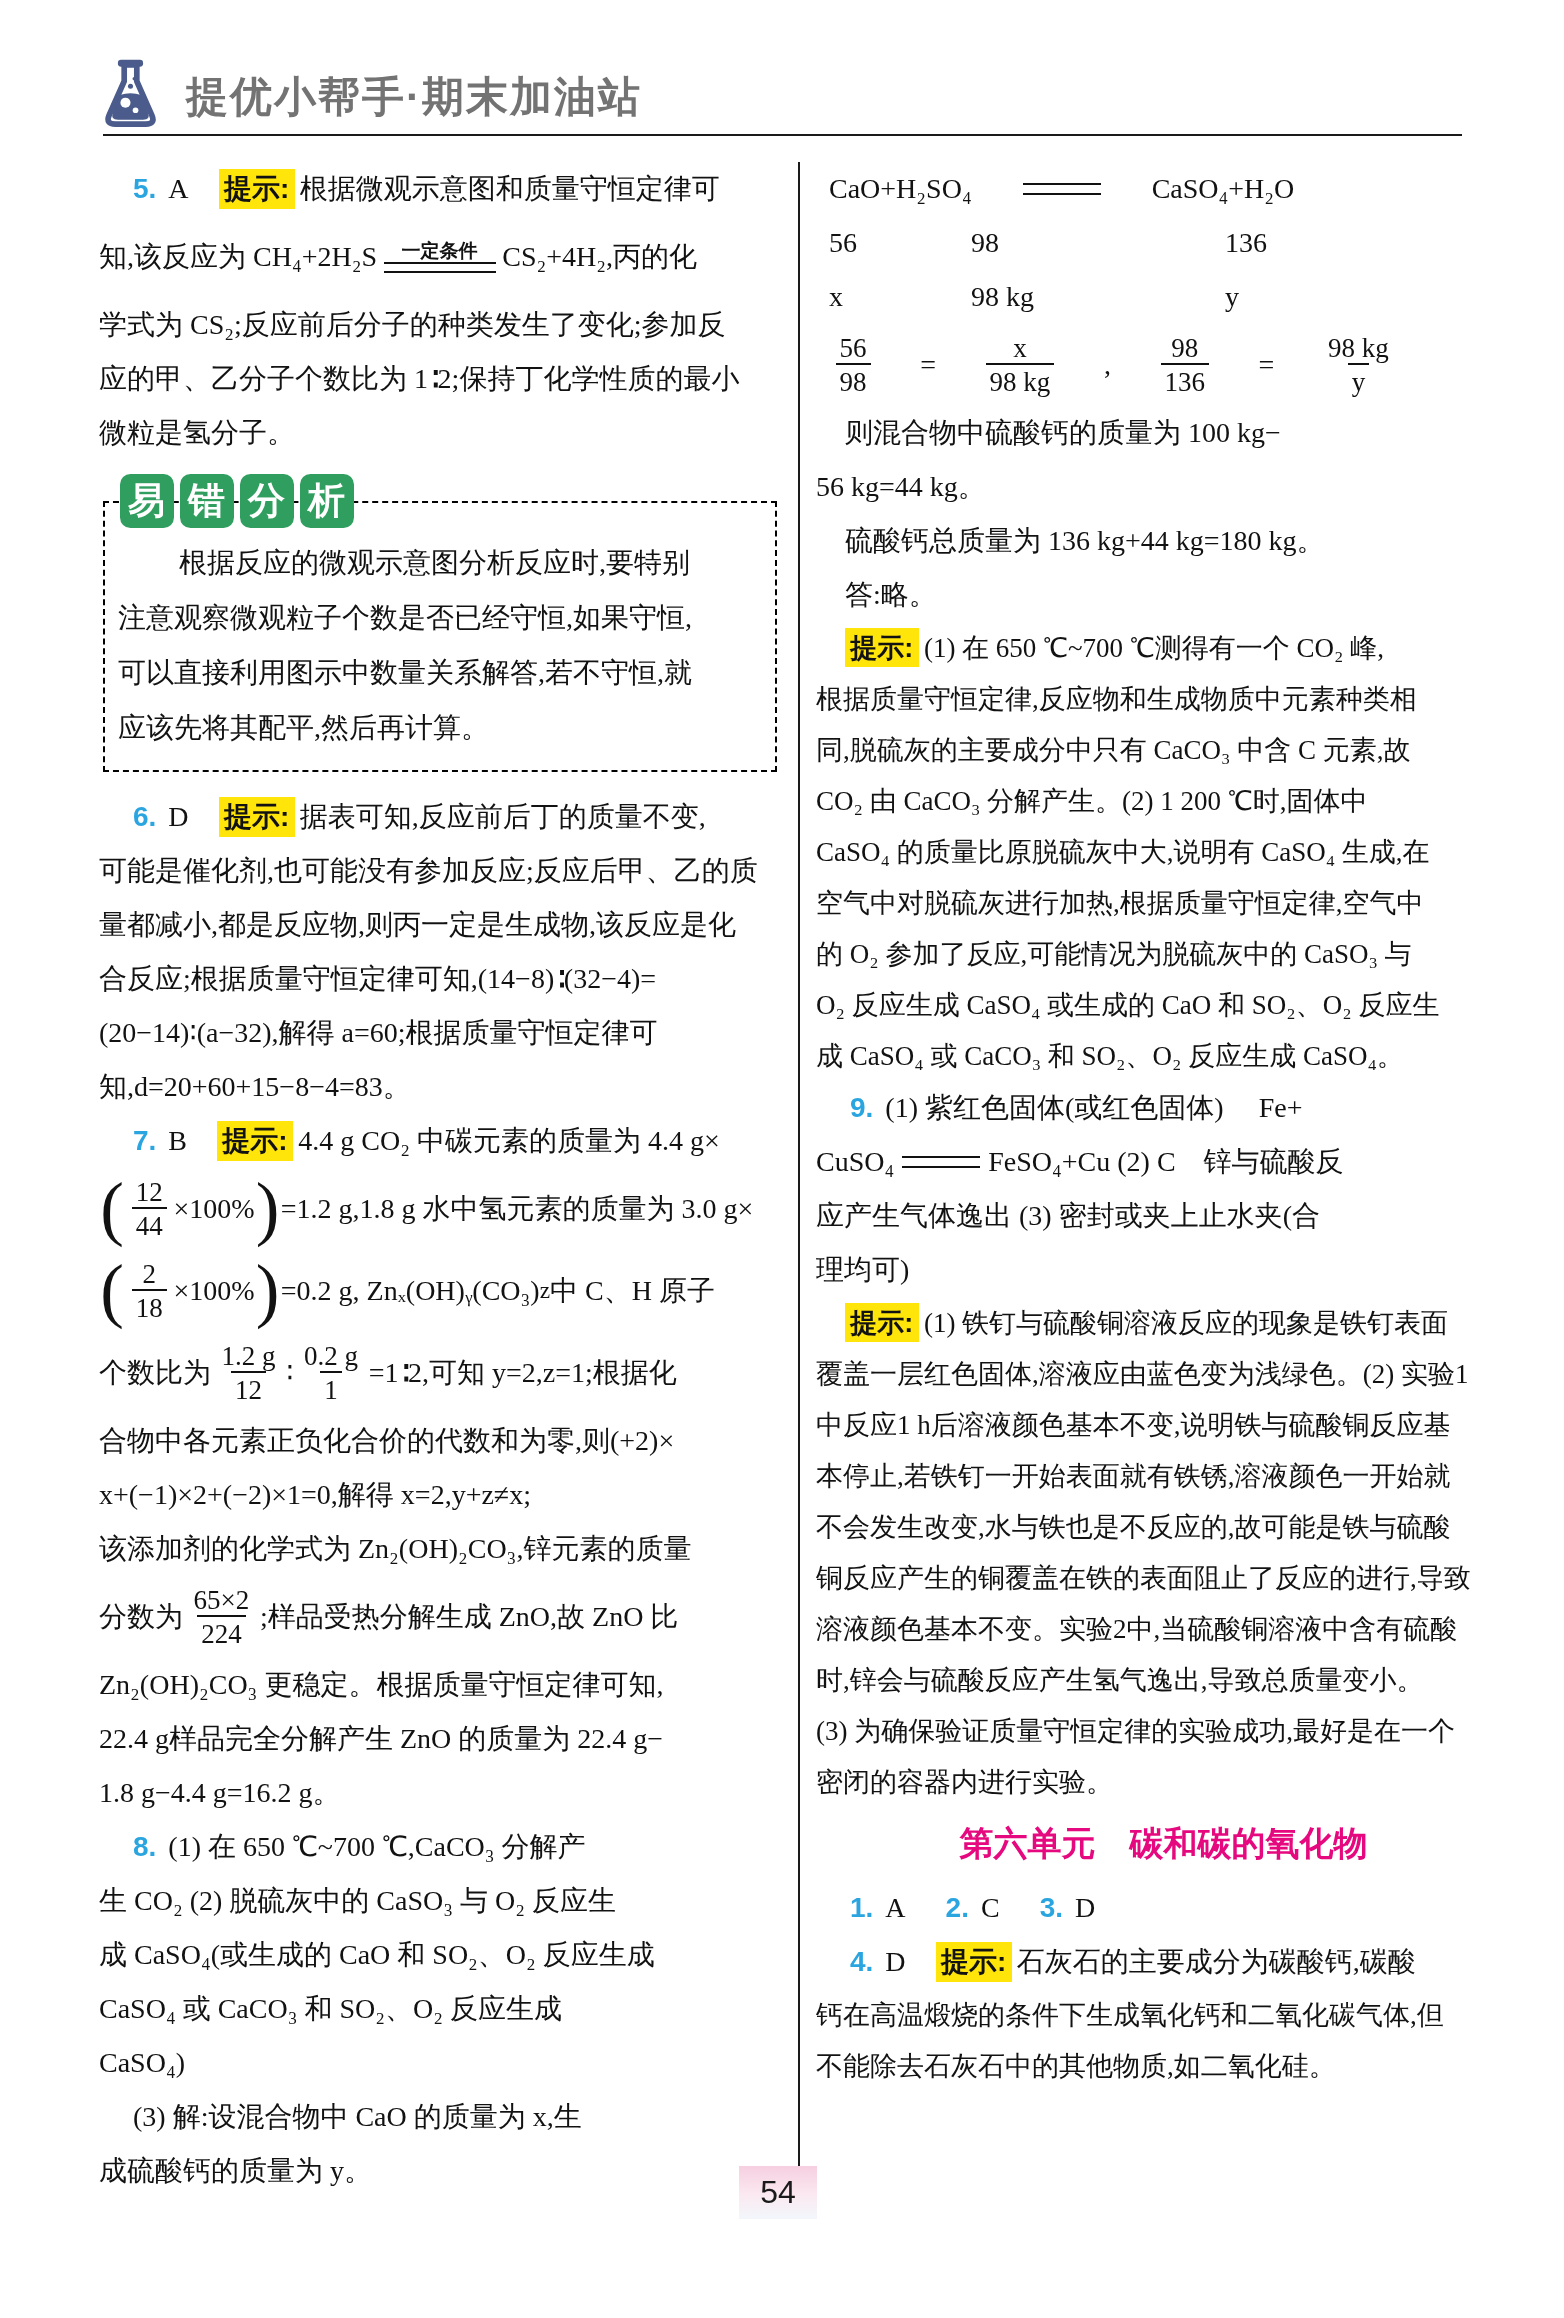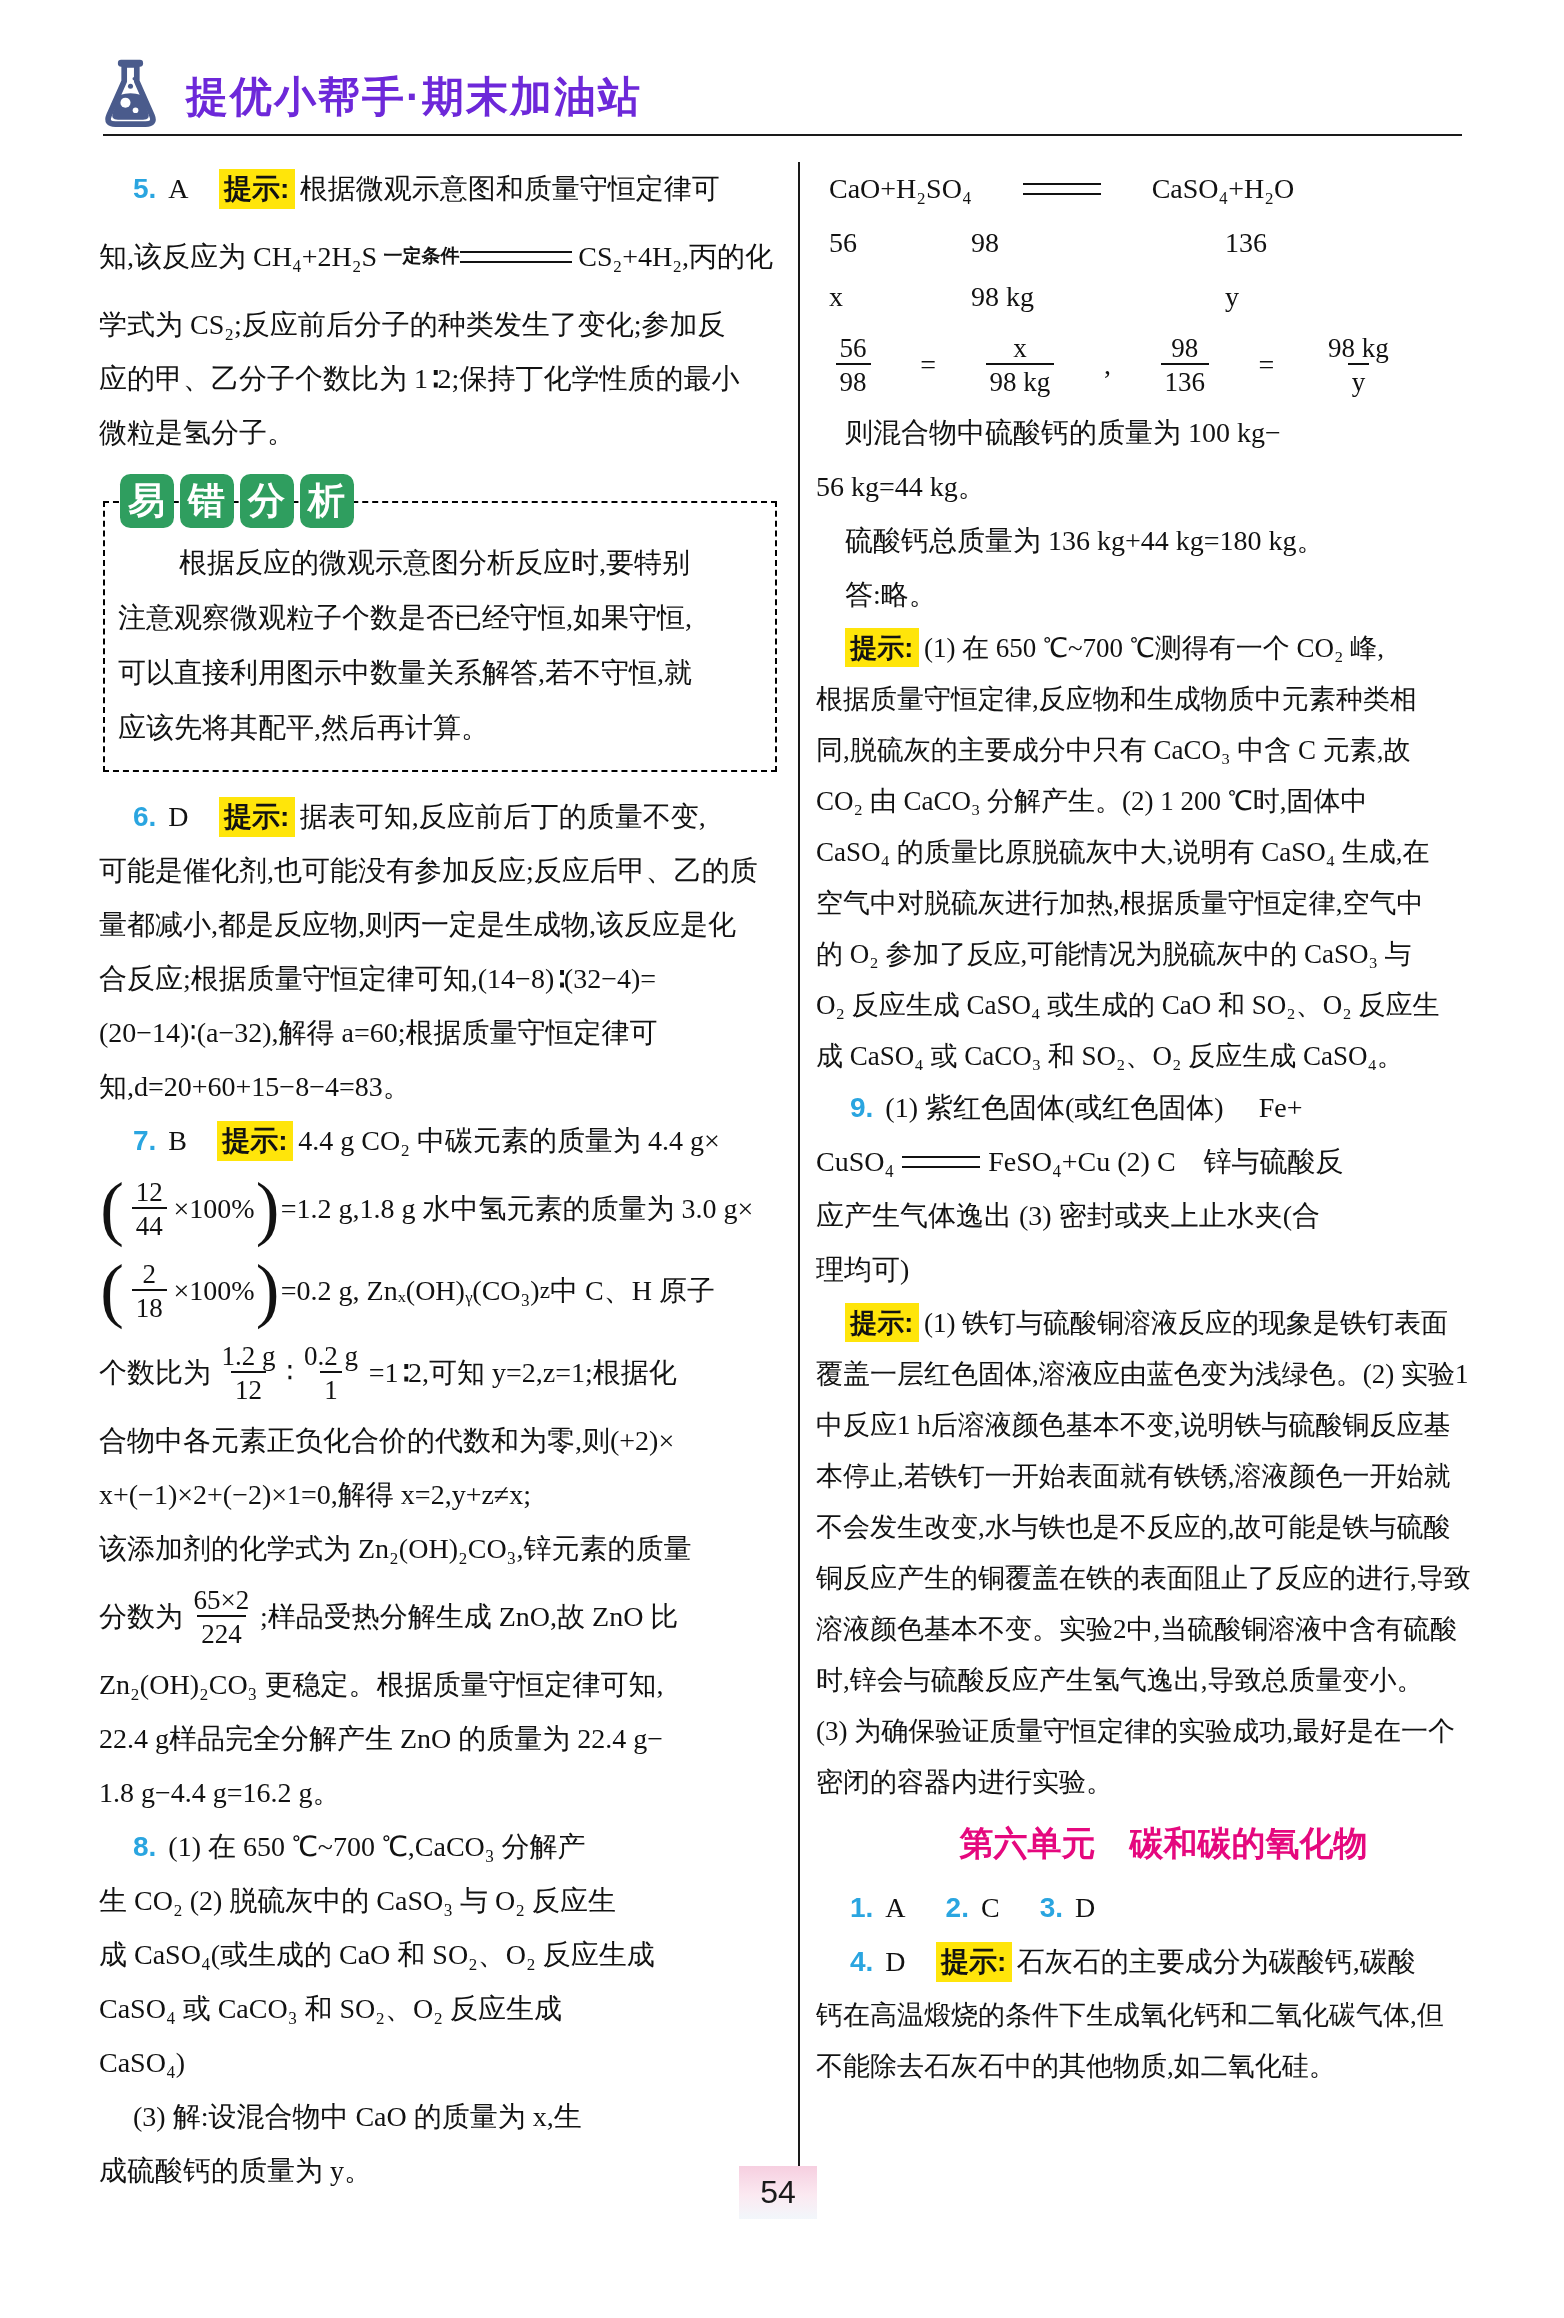"提优小帮手·期末加油站" .title { color: #6d28d9 -> #737373 }
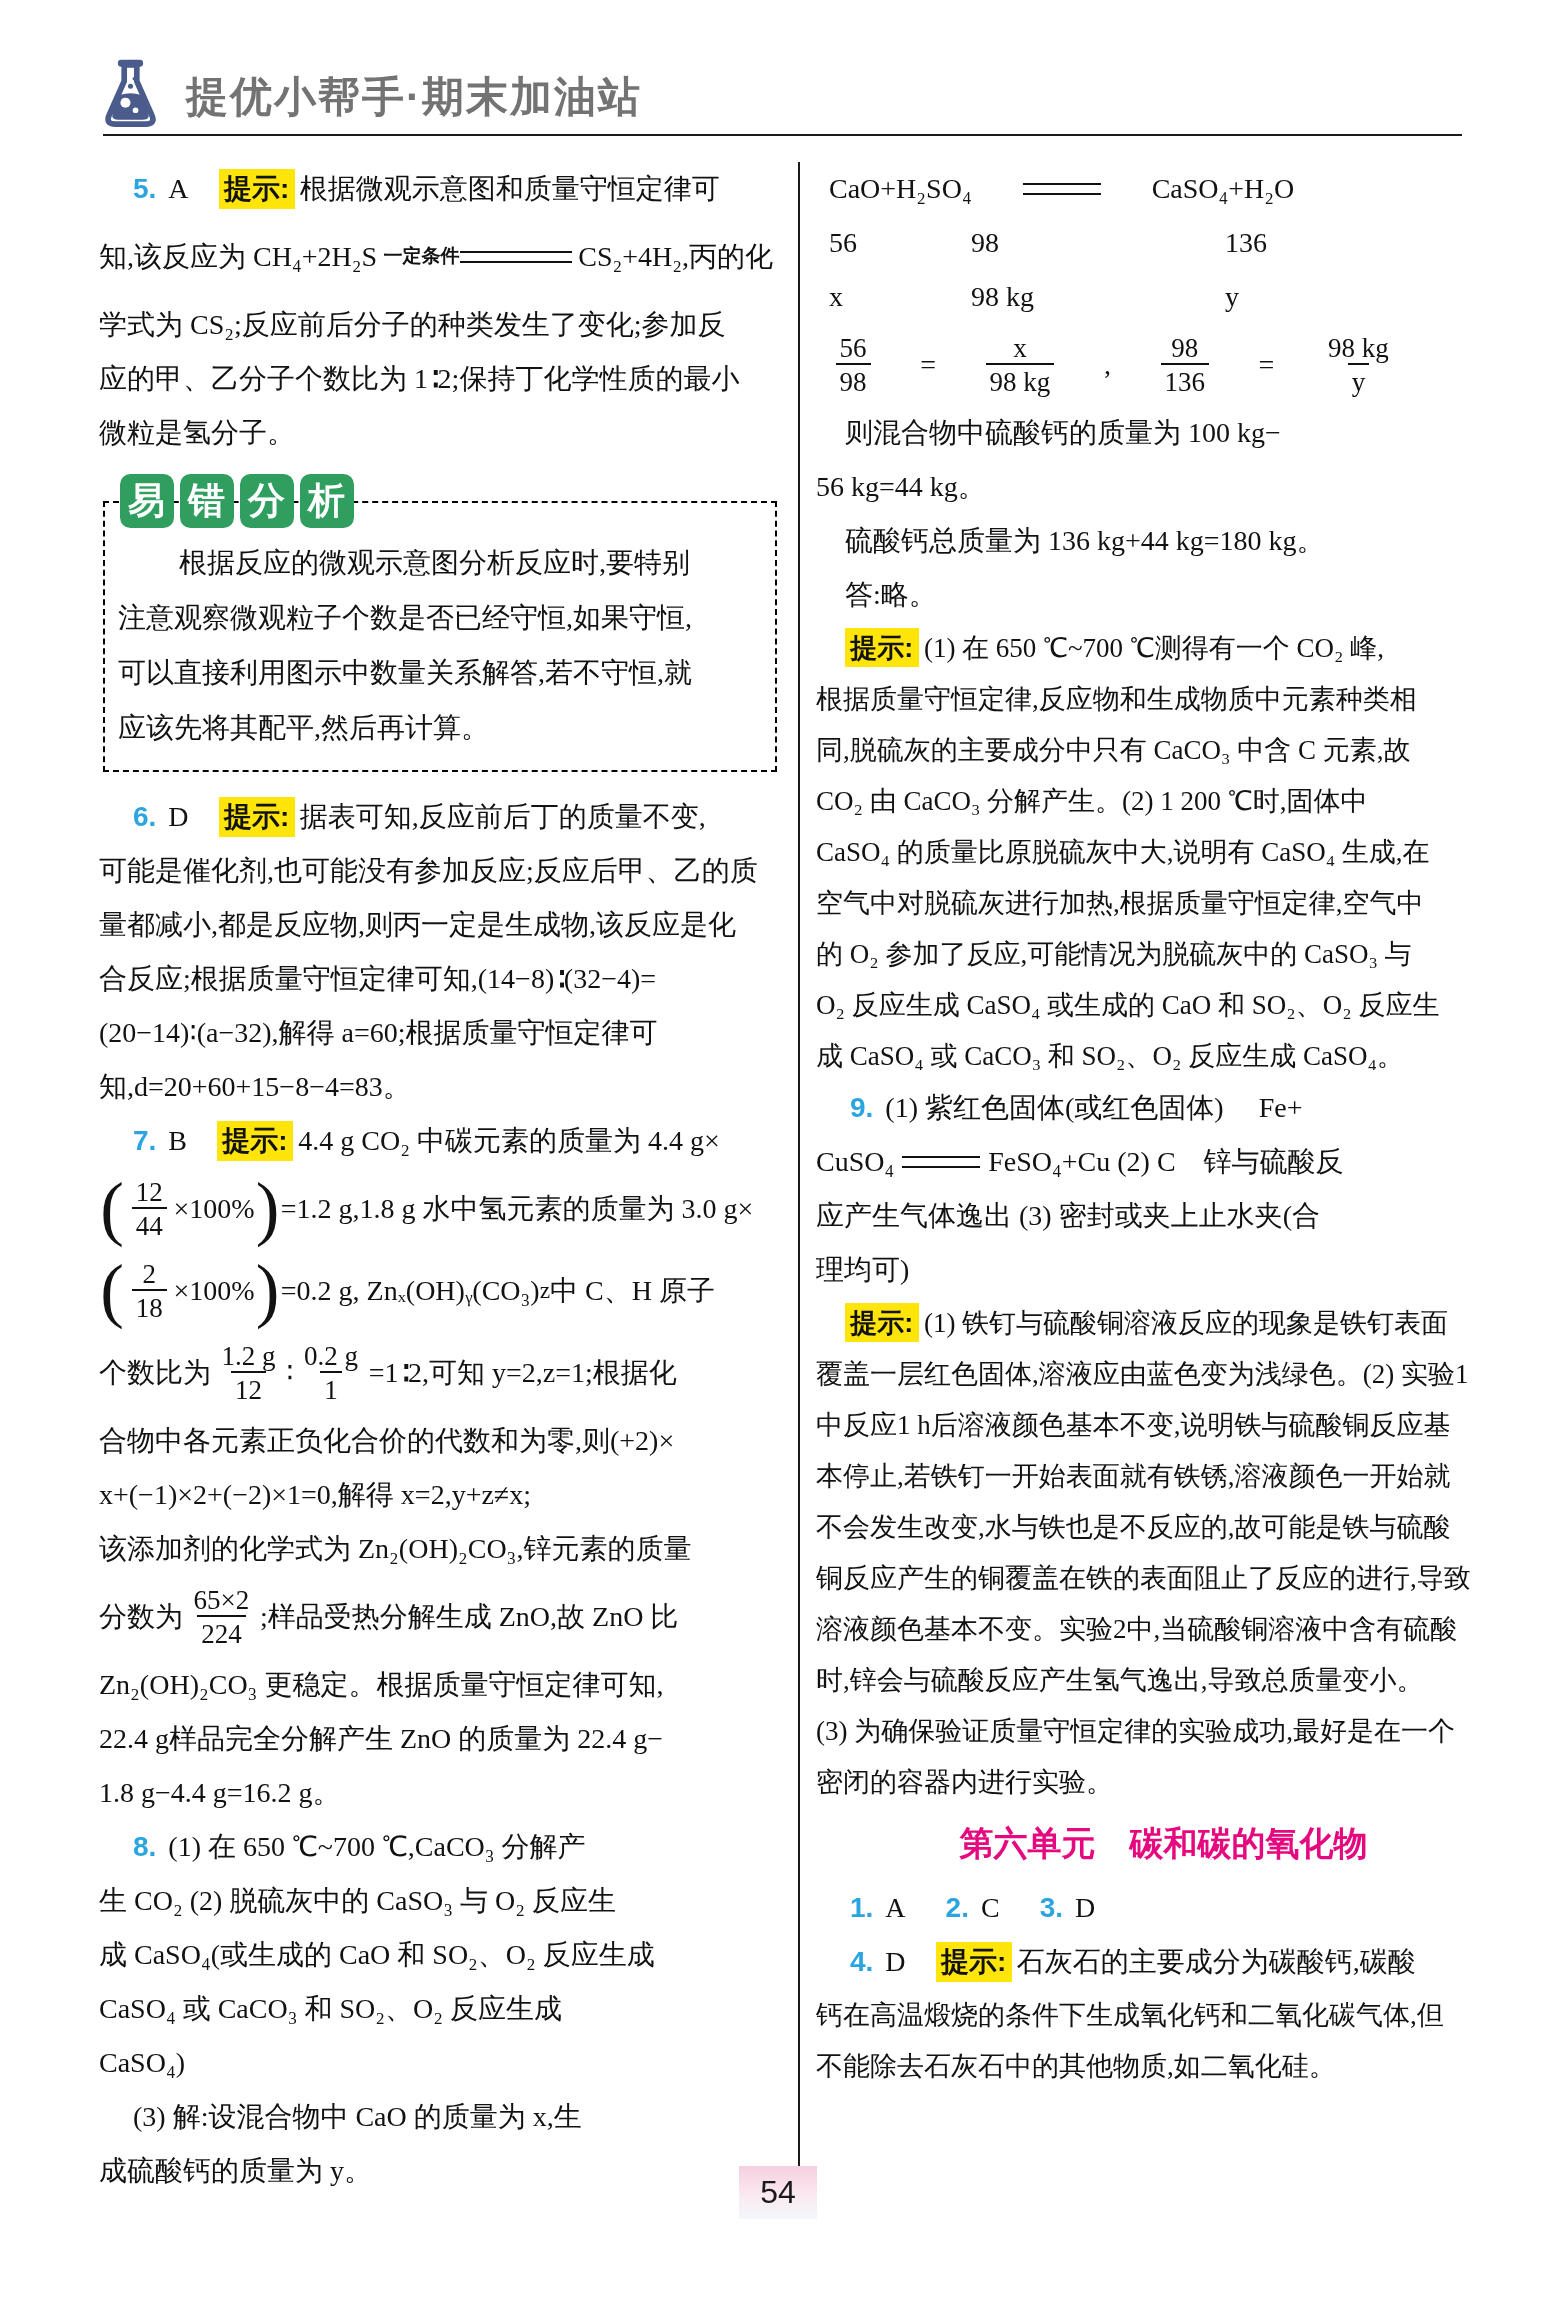"一定条件" .ceq { flex-direction: row -> column }
